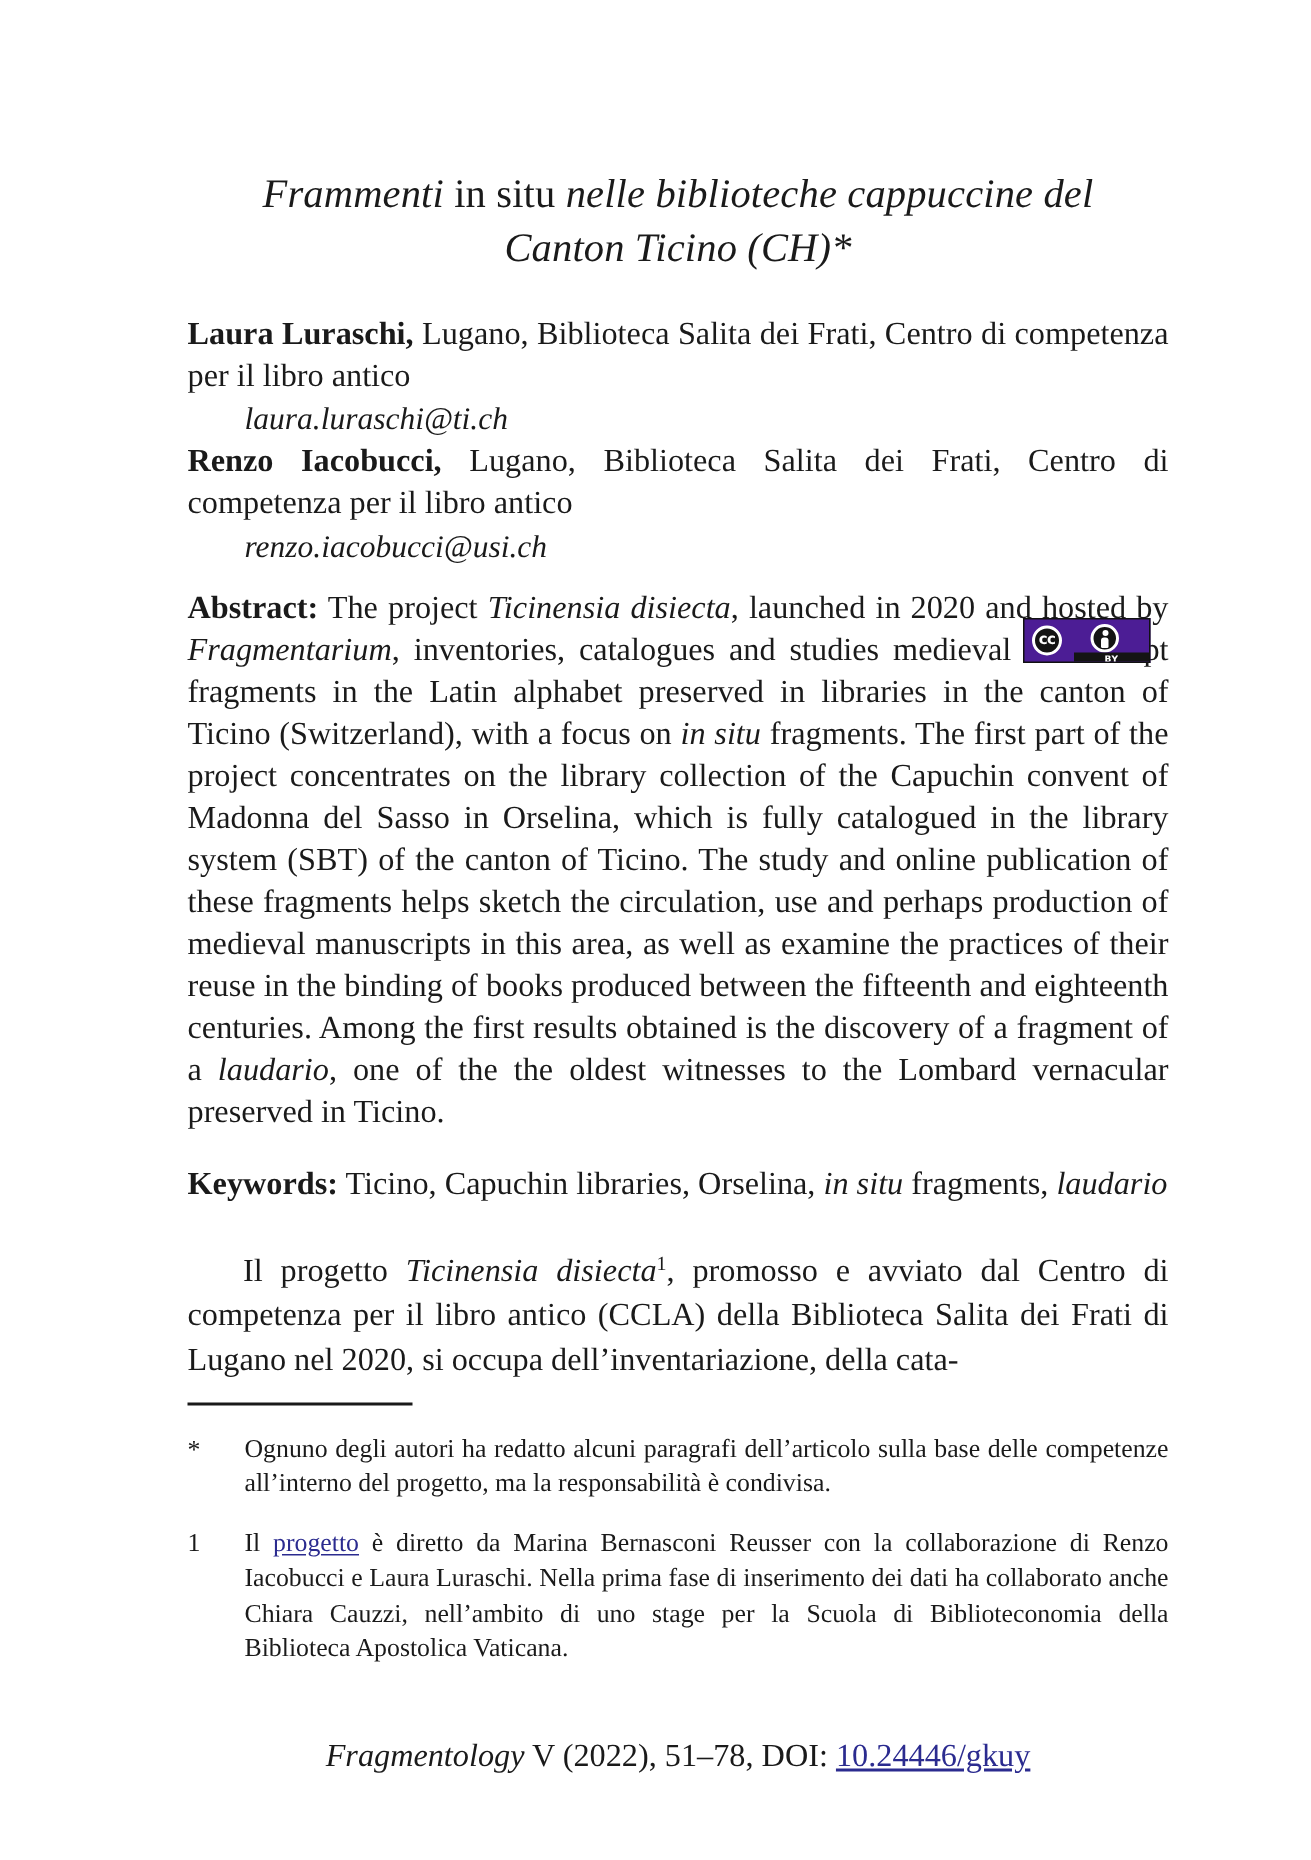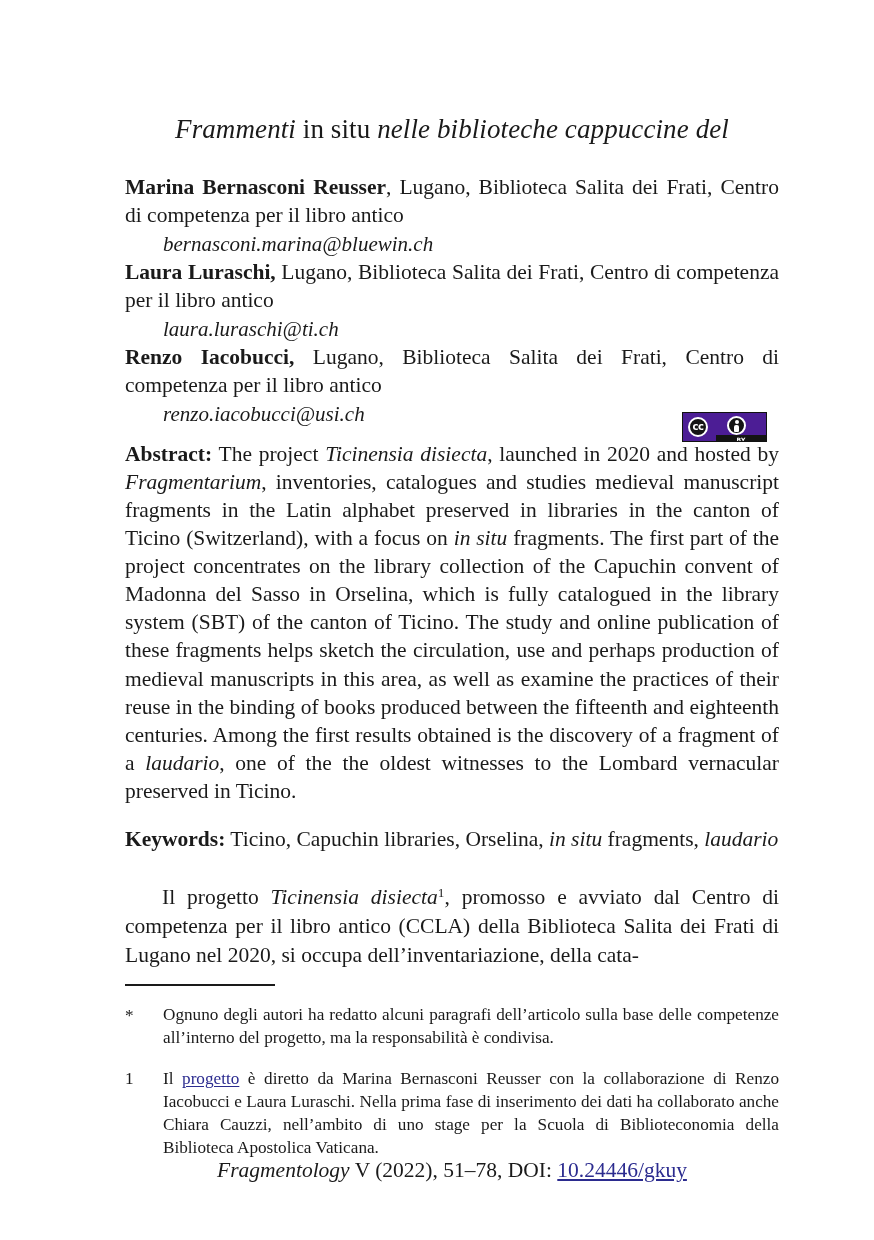"Canton Ticino (CH)*" span { html: none -> <span>Canton Ticino (CH)*</span> }
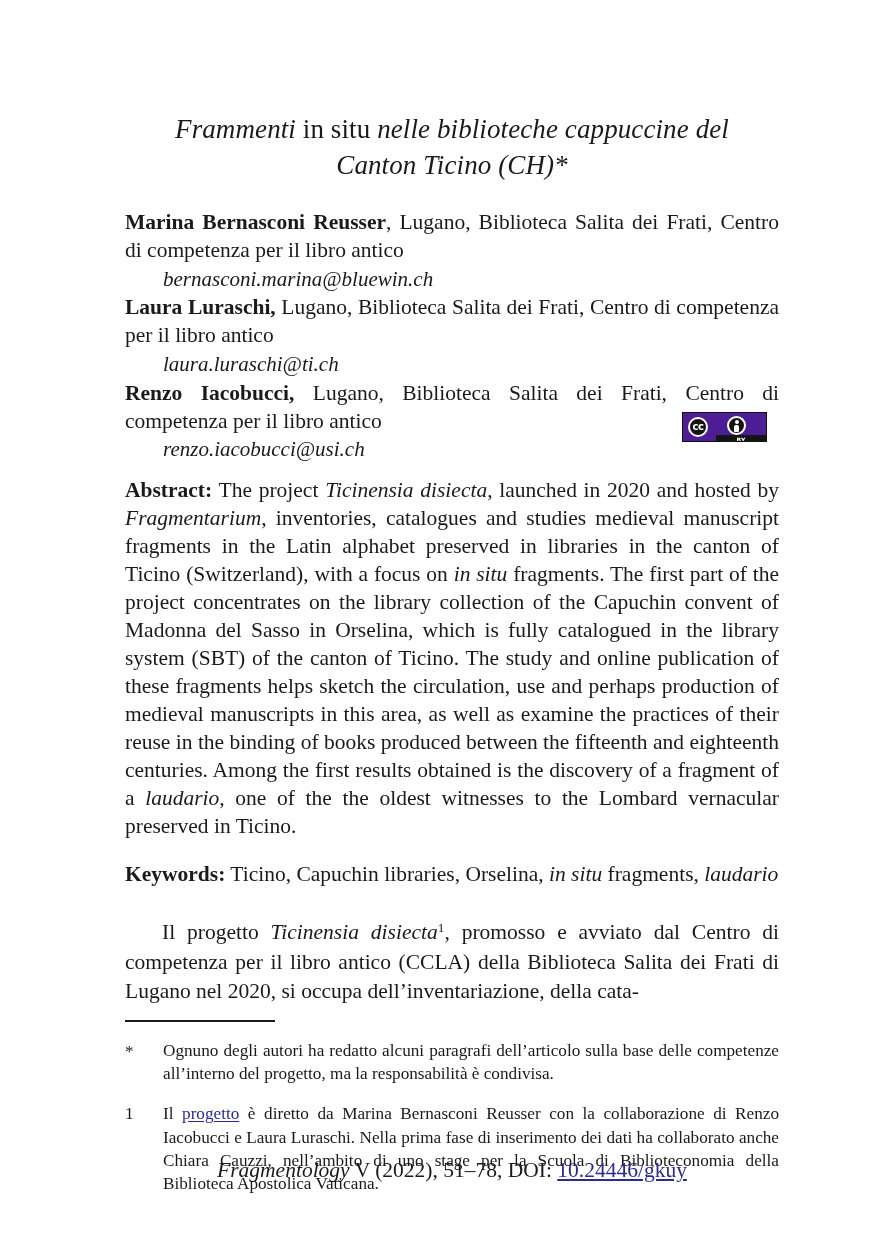"Marina Bernasconi Reusser, Lugano," div.author-block { html: <div> <p><span>Marina Bernasconi Reusser</span><span>, Lugano, Biblioteca Salita dei Frati, Centro di competenza per il libro antico</span></p> <p>bernasconi.marina@bluewin.ch</p> </div> -> none }
